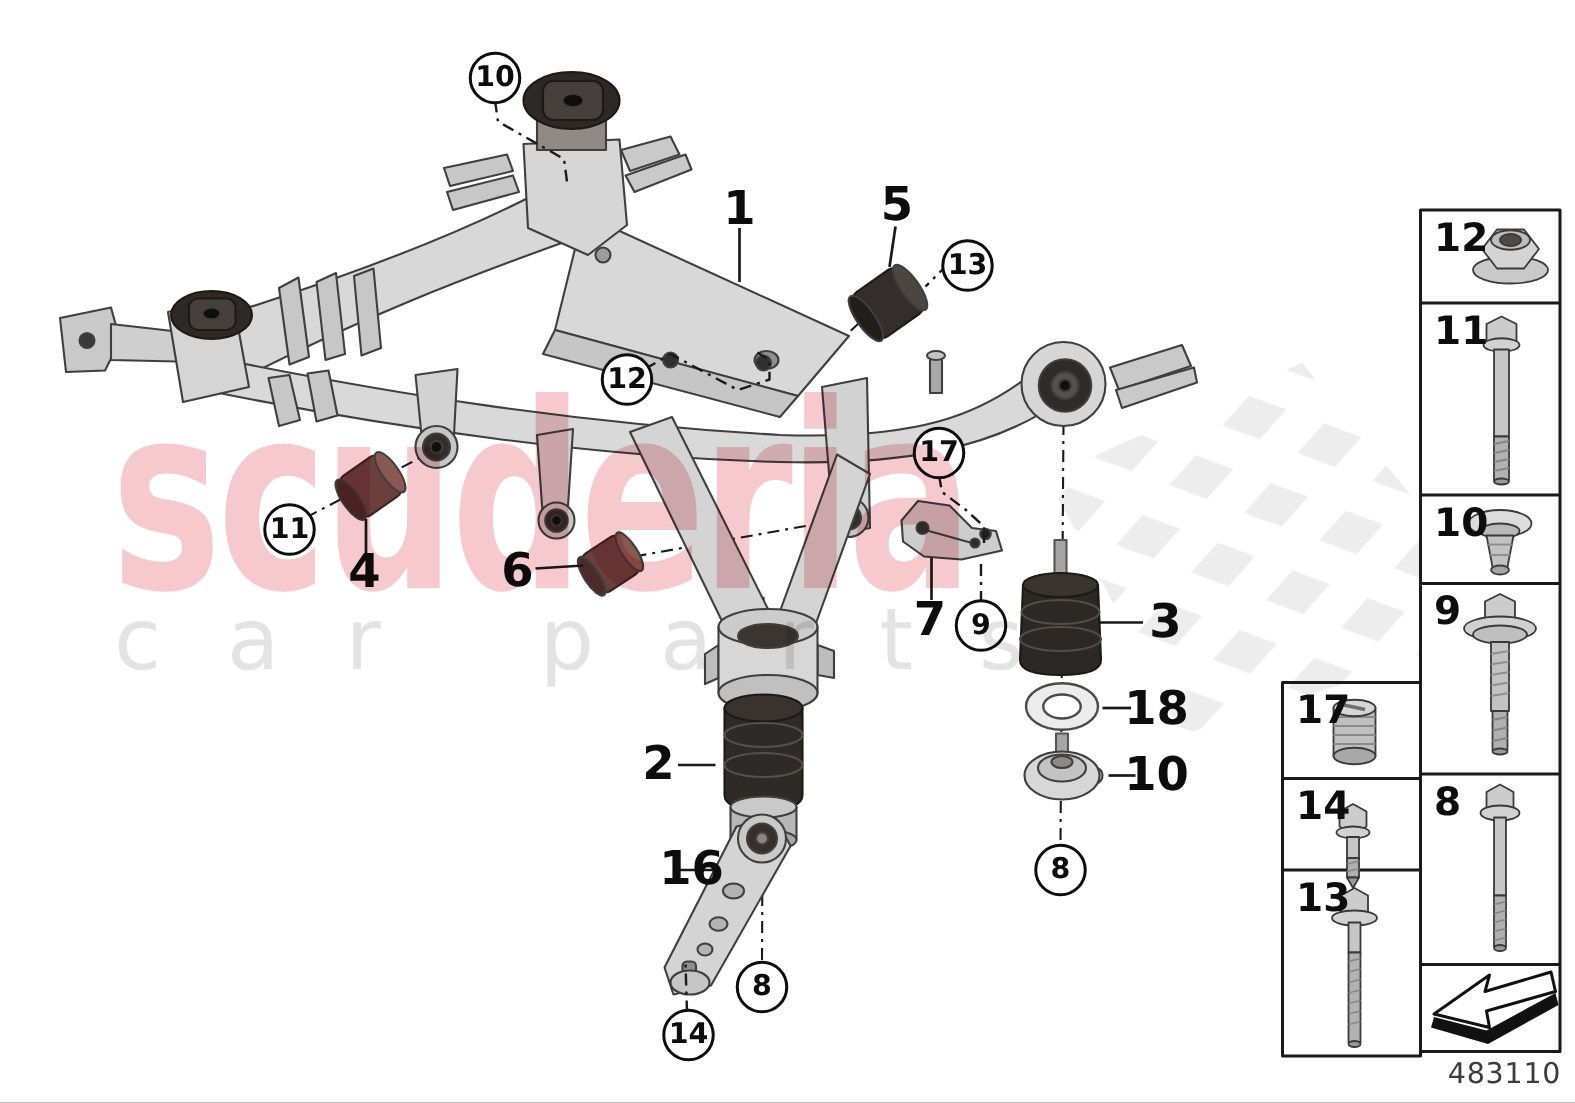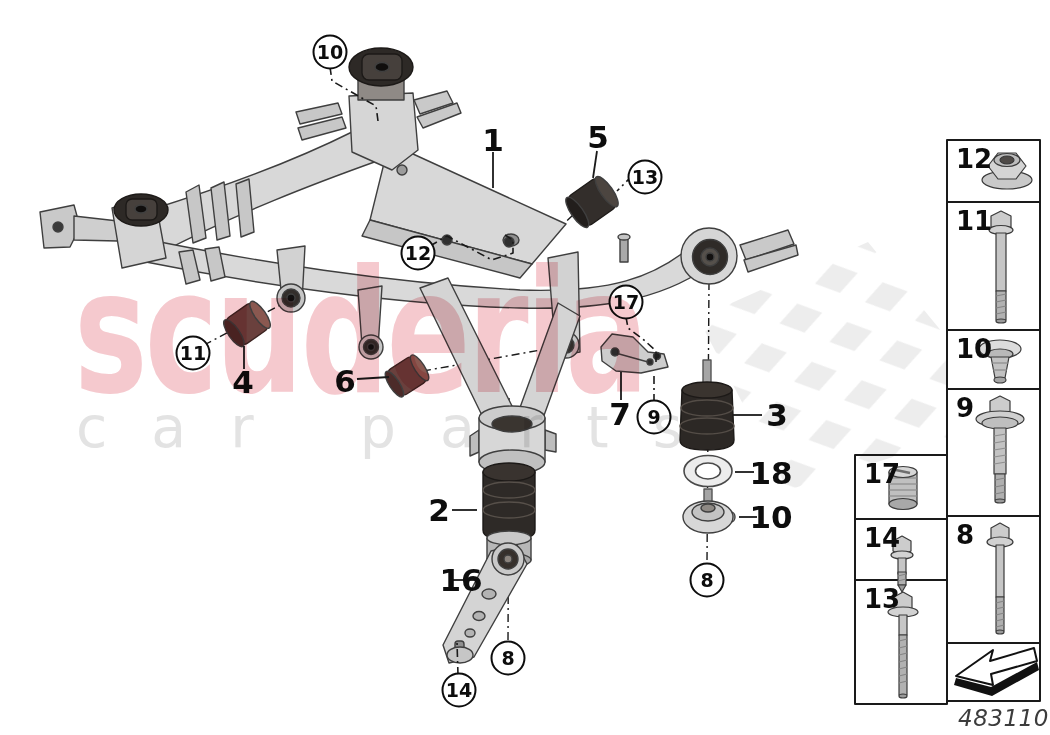"483110" .drawing-code { font-size: 23px -> 19px; font-style: italic -> none }
